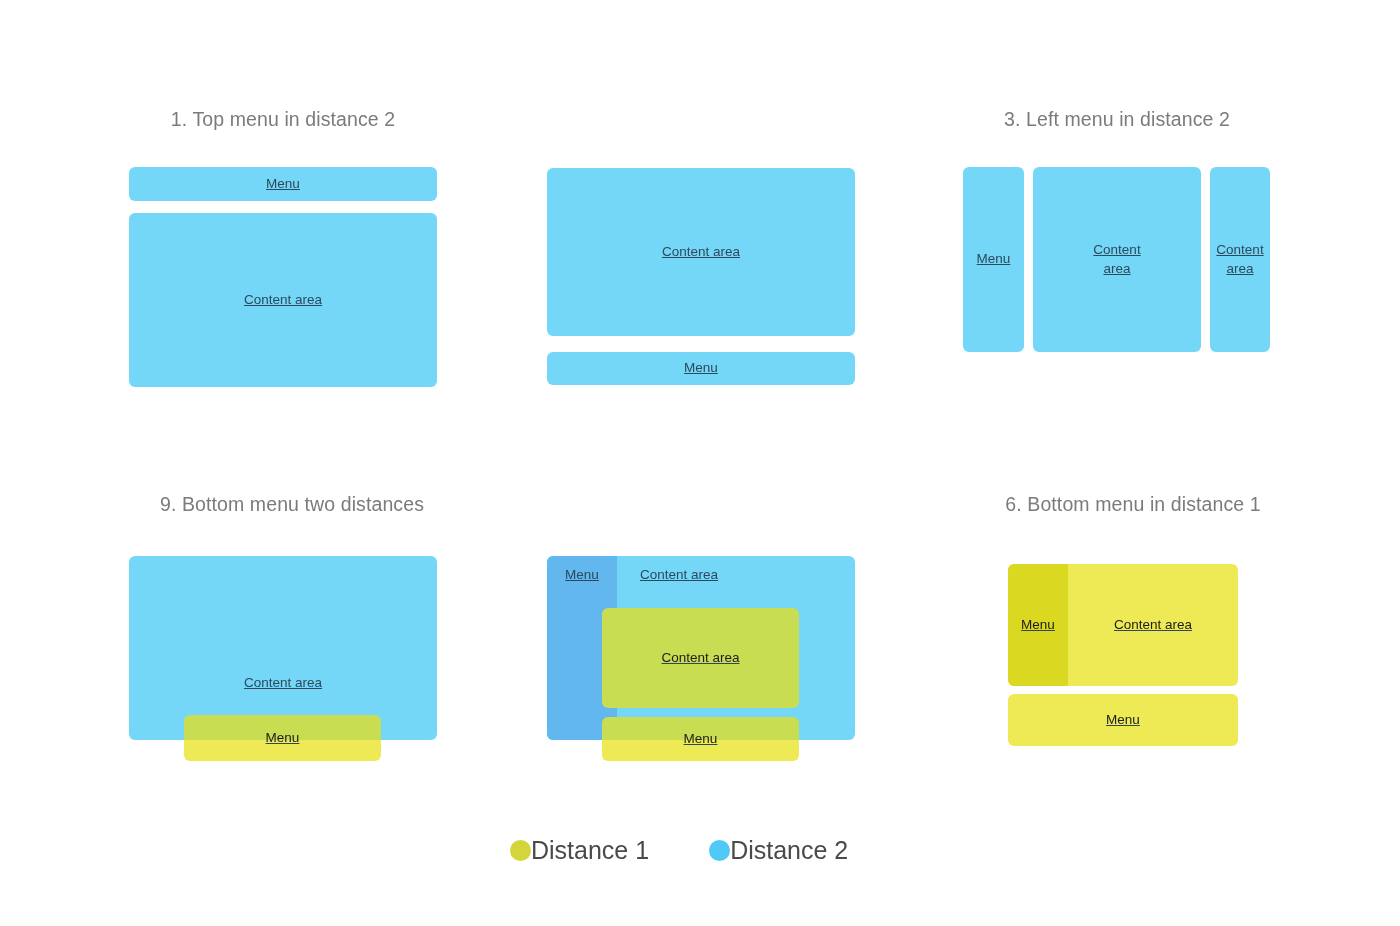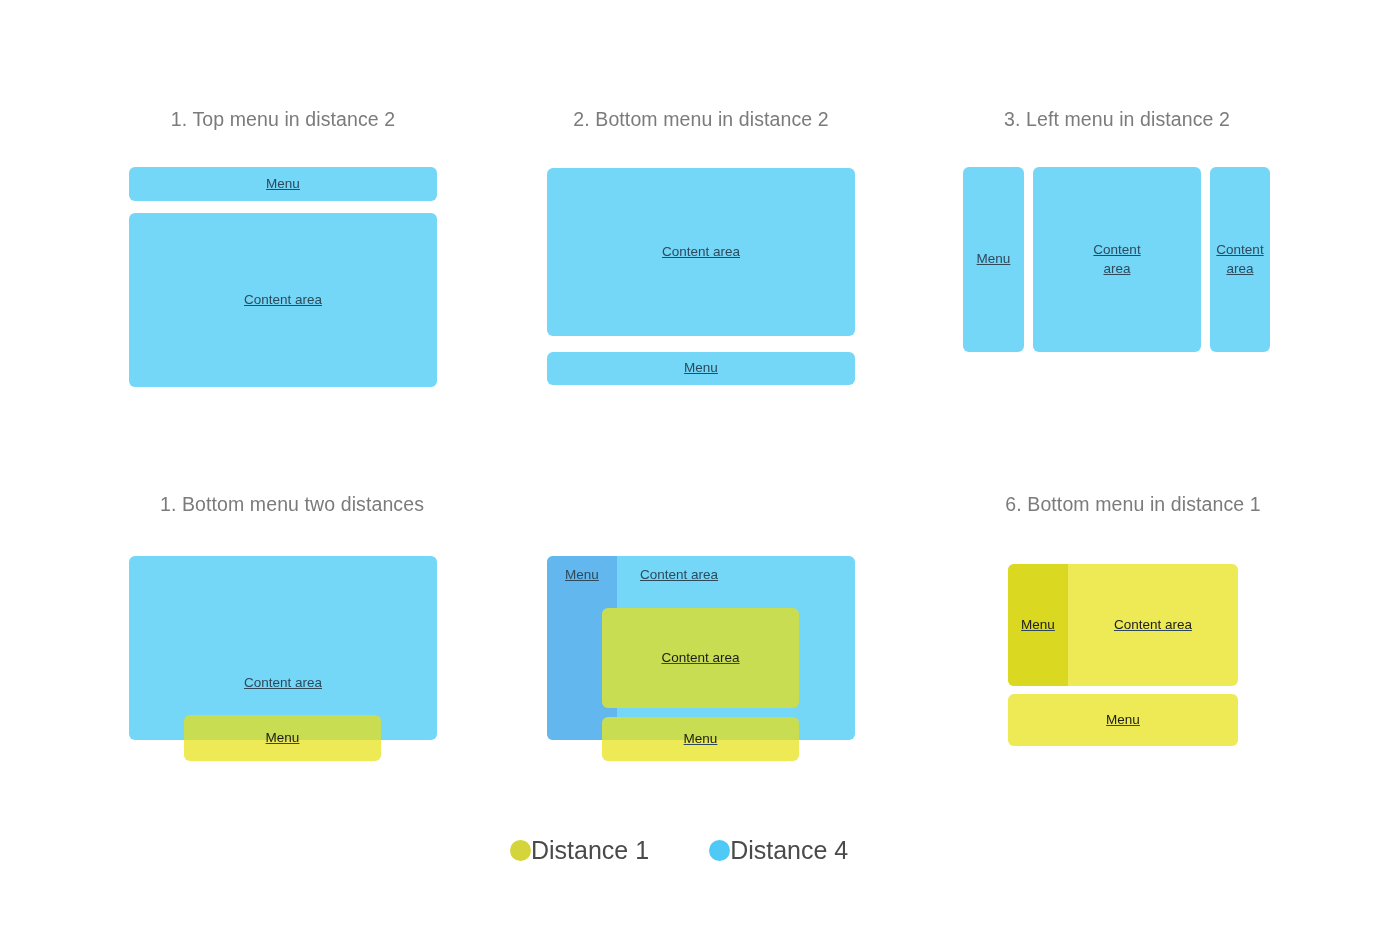"2. Bottom menu in distance" div.panel-title { html: <div>2. Bottom menu in distance 2</div> -> none }
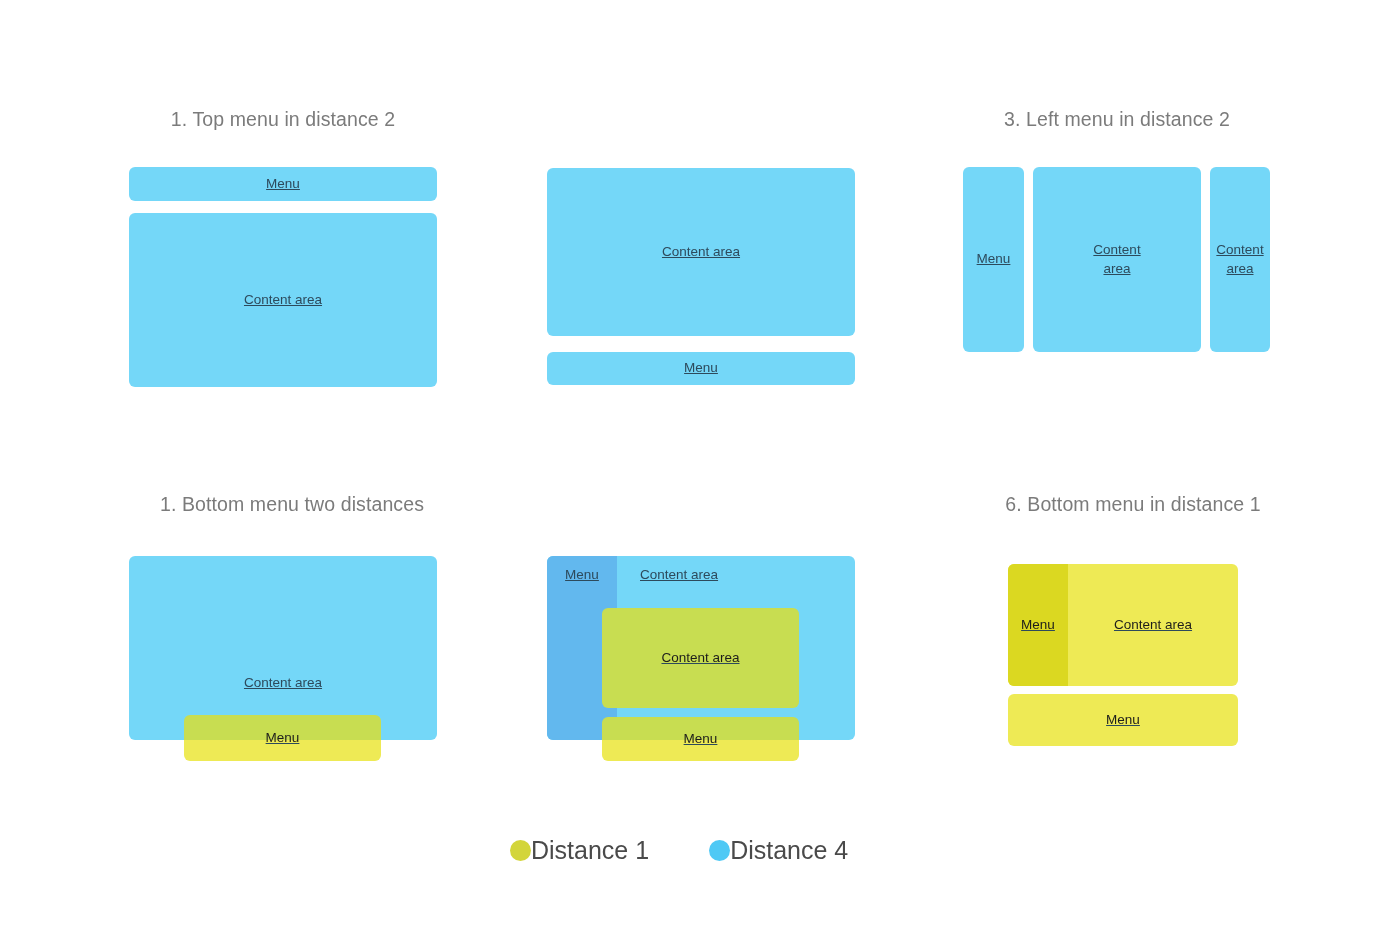"1. Bottom menu two distances" div.panel-title { text: 1 -> 9 }
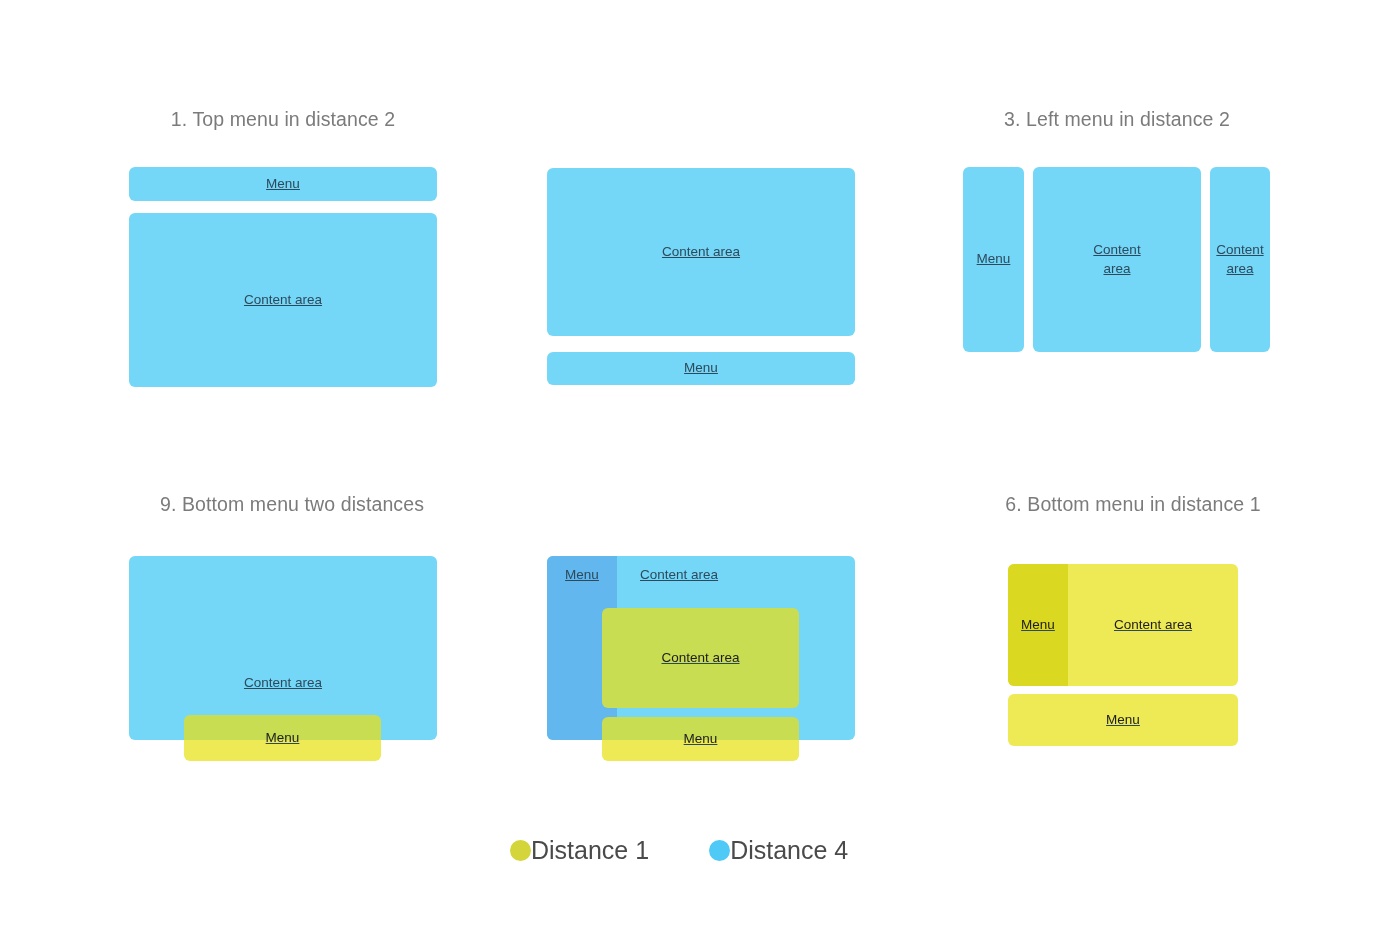"Distance 4" span.legend-text { text: 4 -> 2 }
